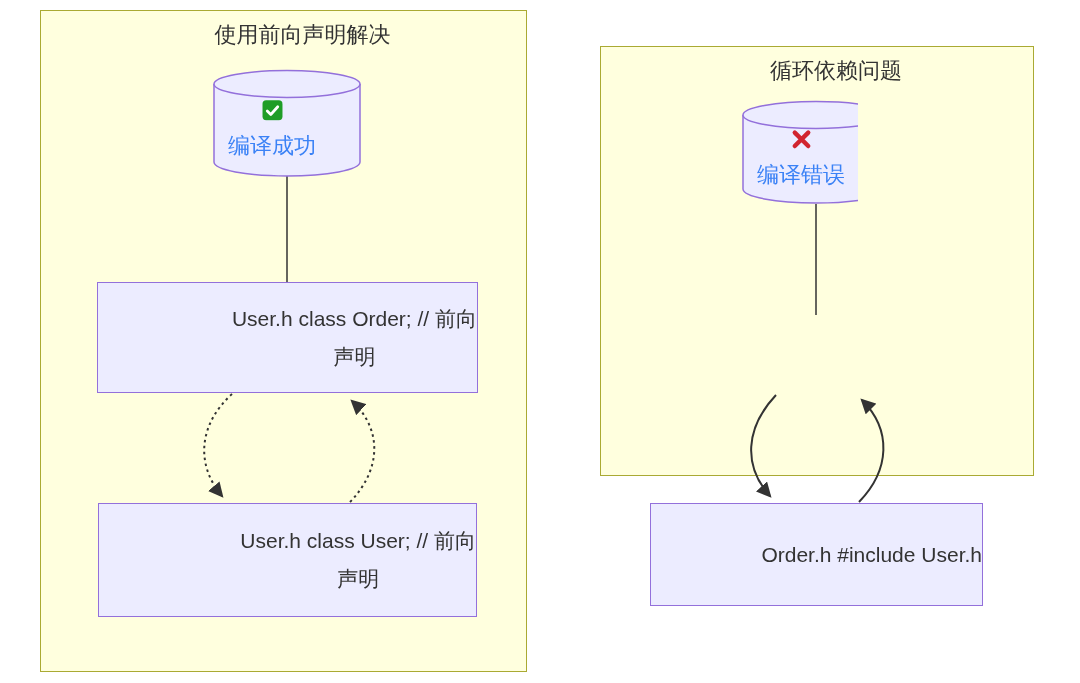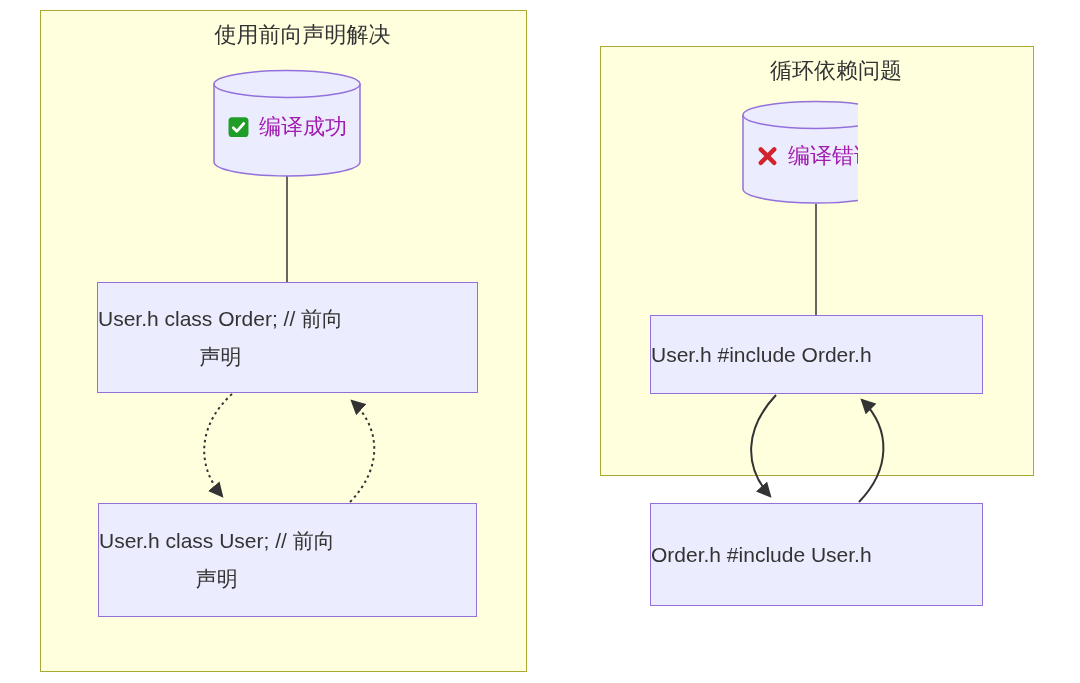"编译成功" .cyl-label { color: #a21caf -> #3b82f6; flex-direction: none -> column }
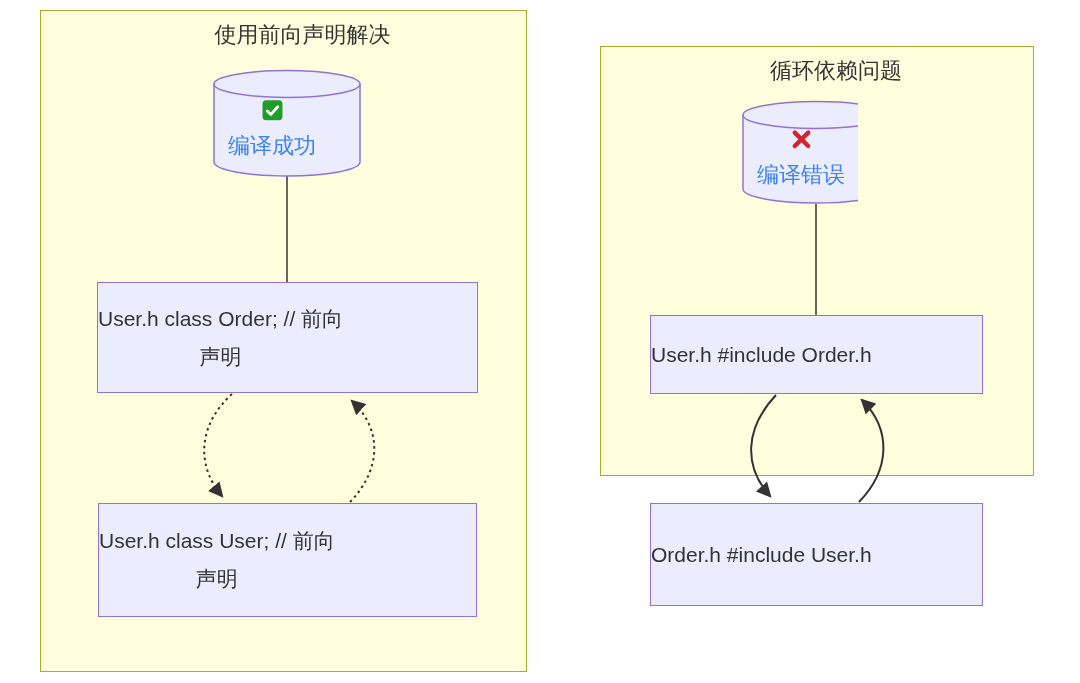"User.h class Order; // 前向" .node { justify-content: flex-start -> flex-end }
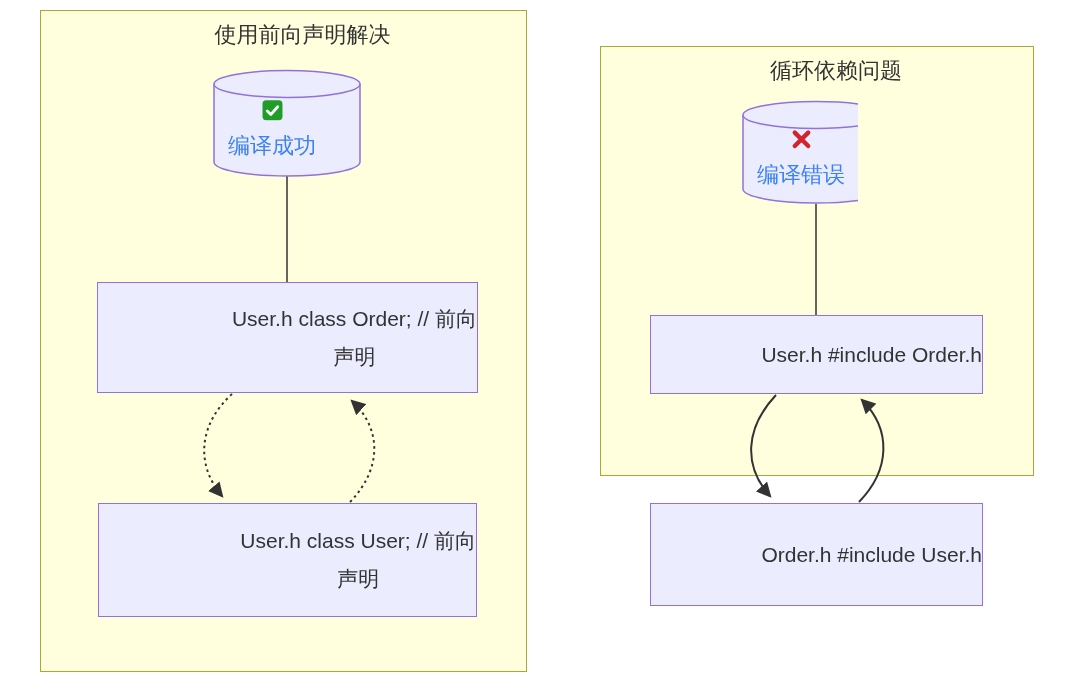"User.h #include Order.h" div.node { html: <div> <span>User.h #include Order.h</span> </div> -> none }
